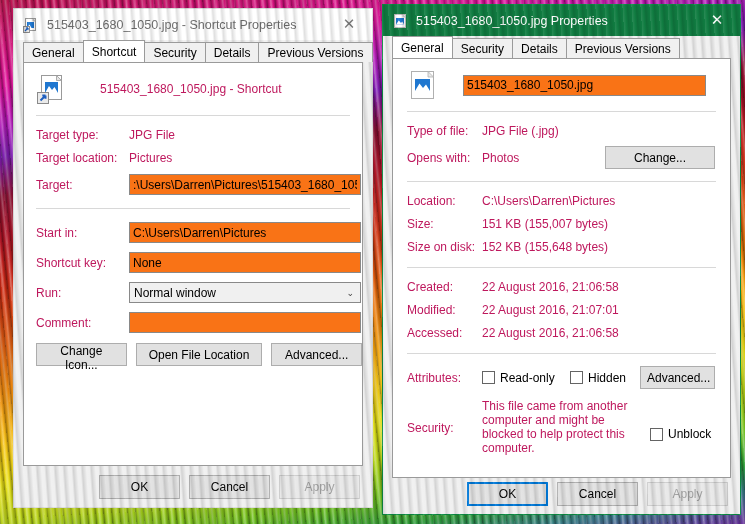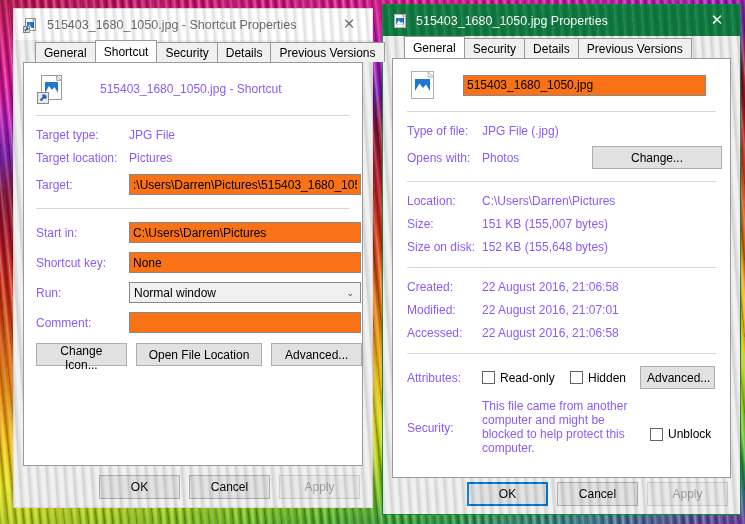"General" .tabstrip { padding-left: 21px -> 9px }
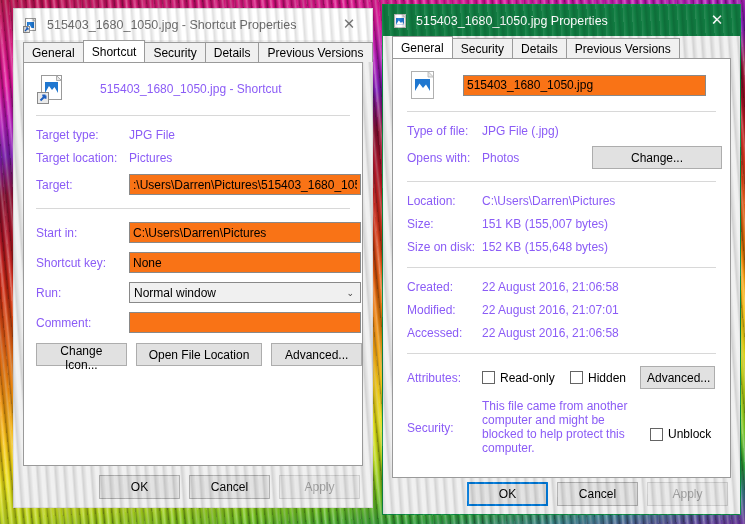"515403_1680_1050.jpg - Shortcut" .lbl { color: #8b5cf6 -> #be185d }
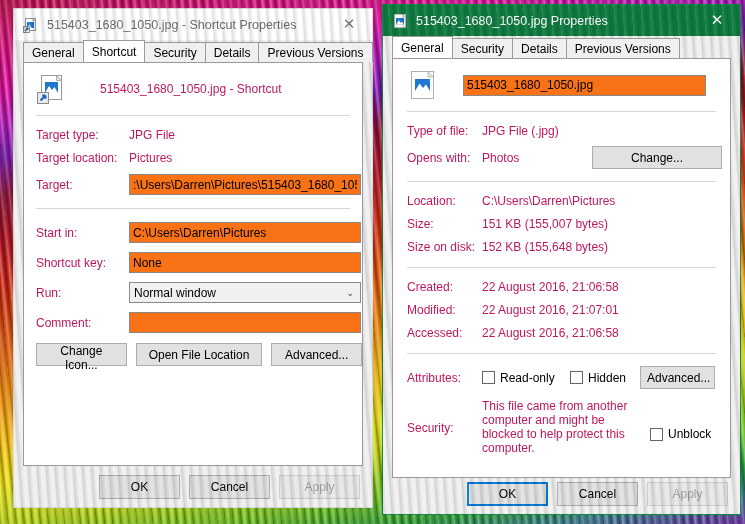"Change..." button.btn { margin-right: 8px -> 15px; width: 130px -> 110px }
